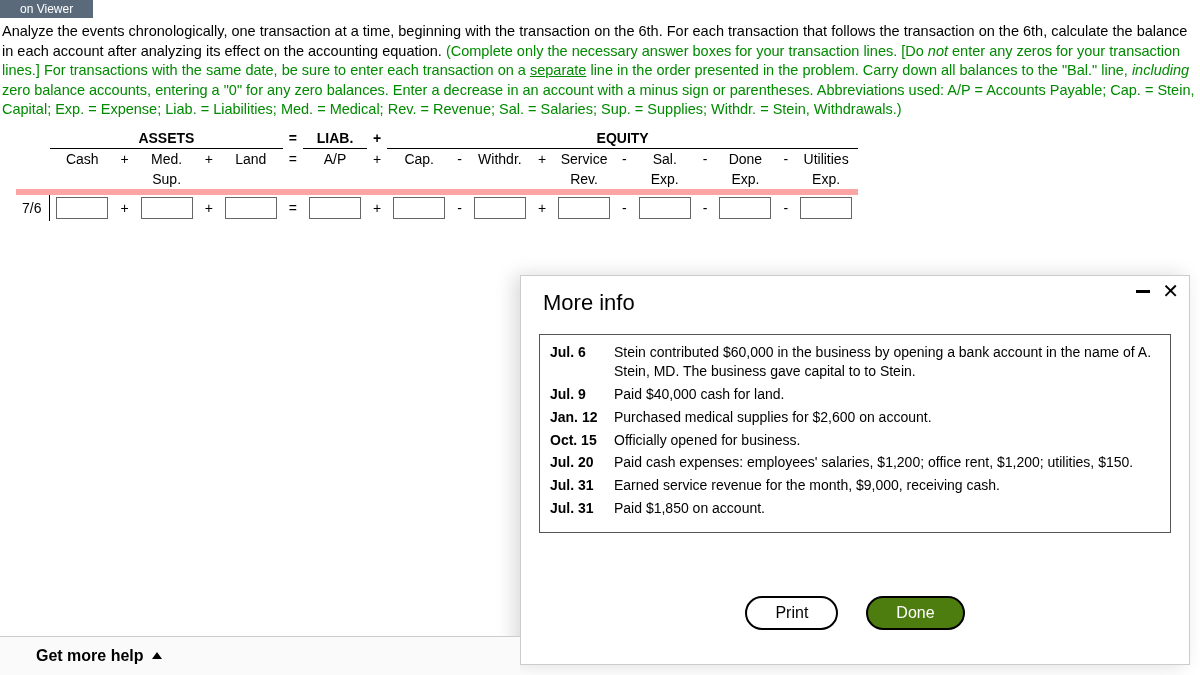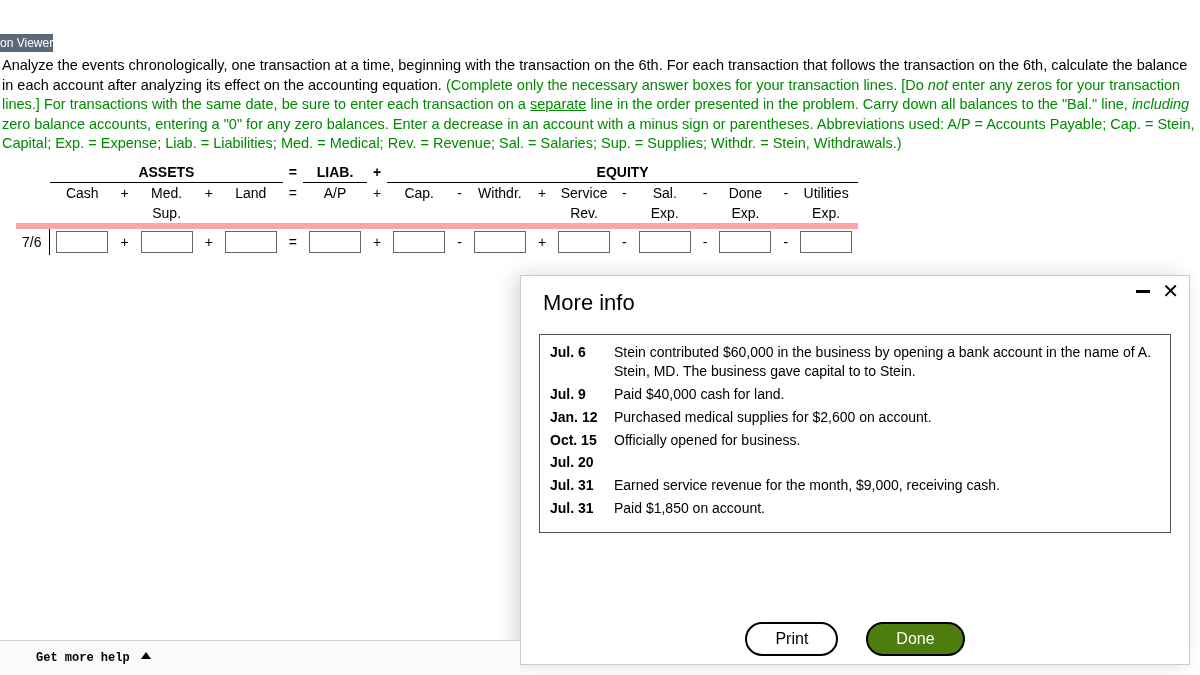"on Viewer" .tab { margin-top: 34px -> none; padding: 2px 0 -> 2px 20px }
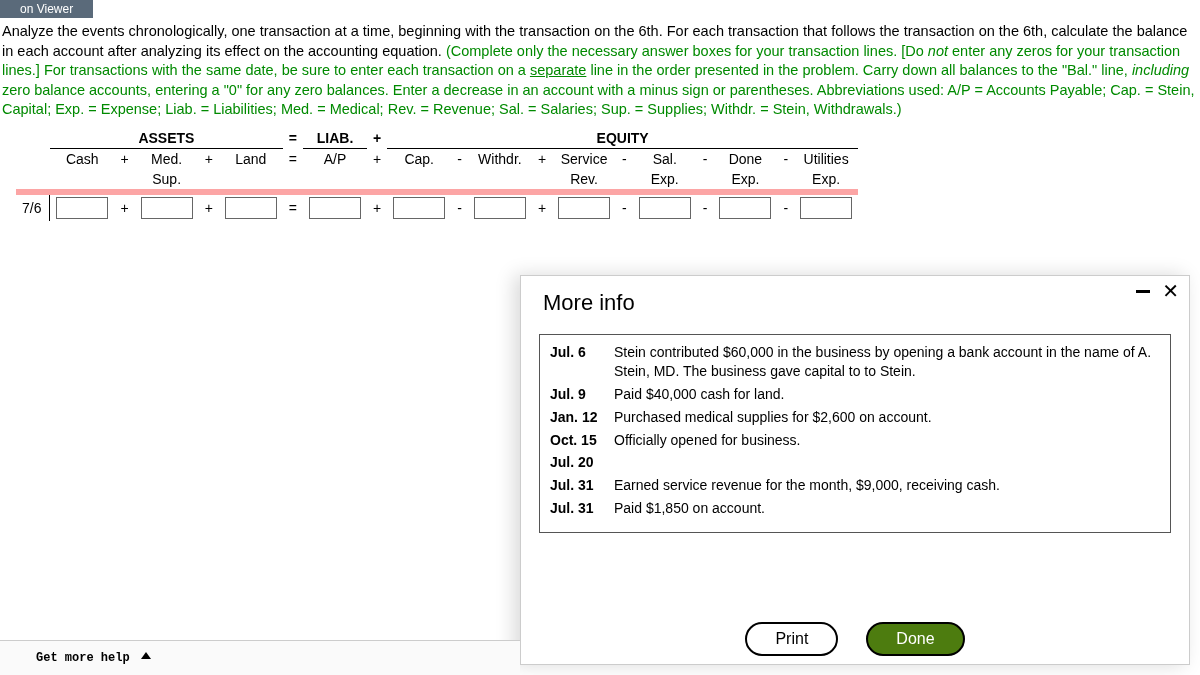"Paid cash expenses: employees' salaries," span { html: none -> <span>Paid cash expenses: employees' salaries, $1,200; office rent, $1,200; utilities, $150.</span> }
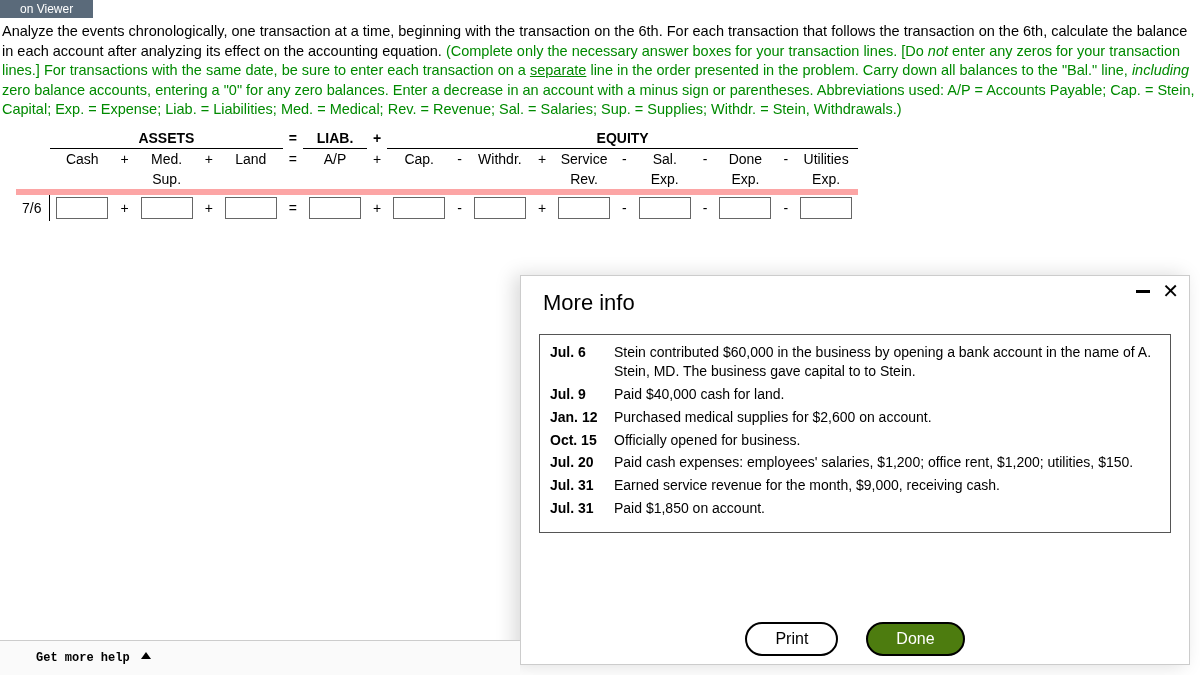"Print" .modal-buttons { bottom: 8px -> 34px }
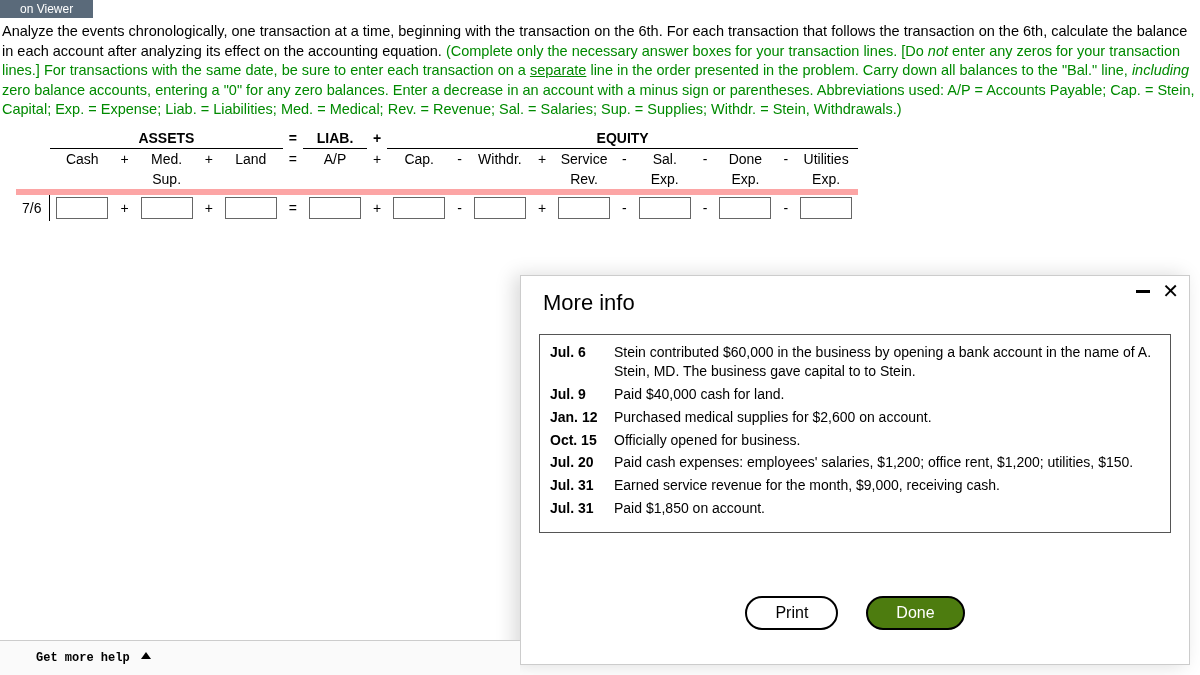"Get more help" .help-bar { font-family: Liberation Mono, monospace -> none; font-size: 12px -> 16px }
